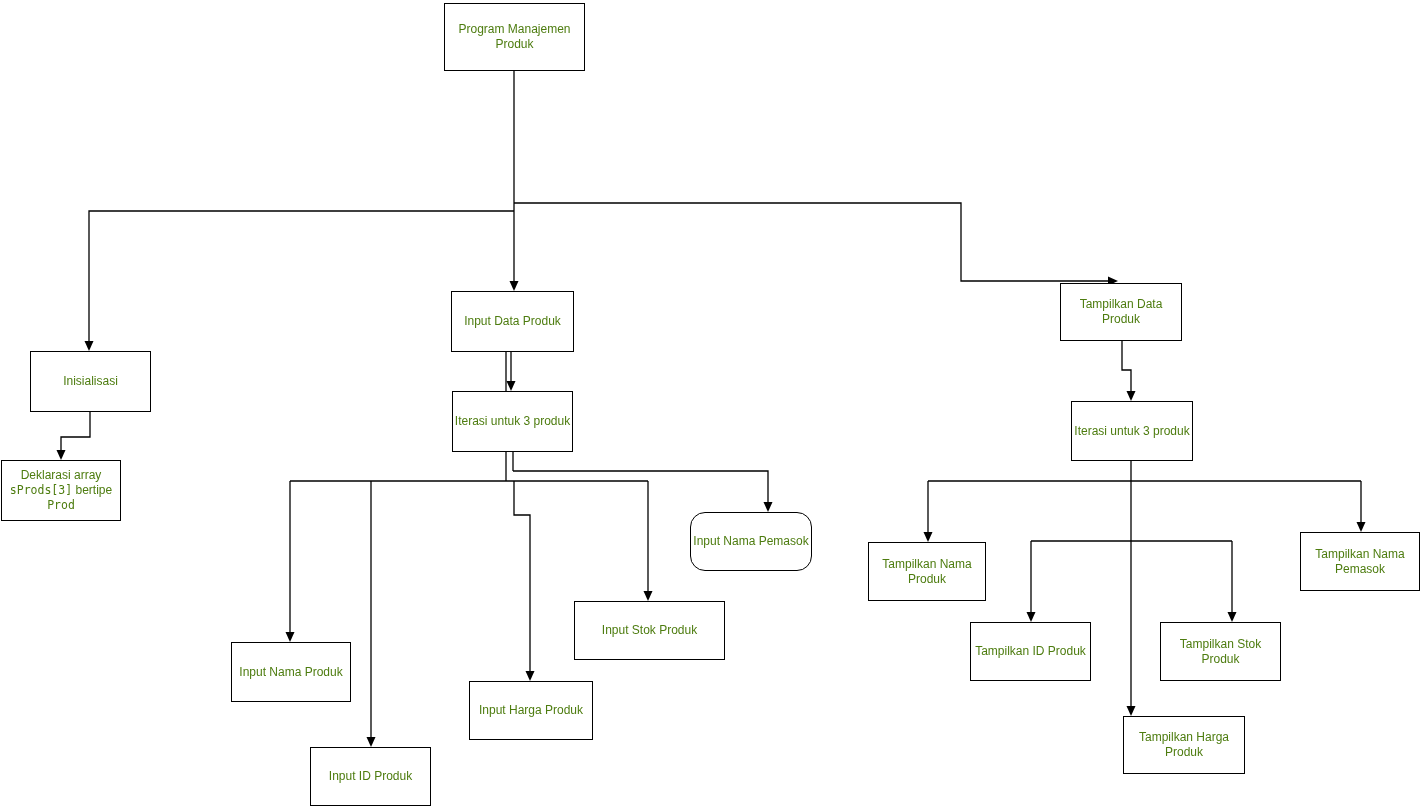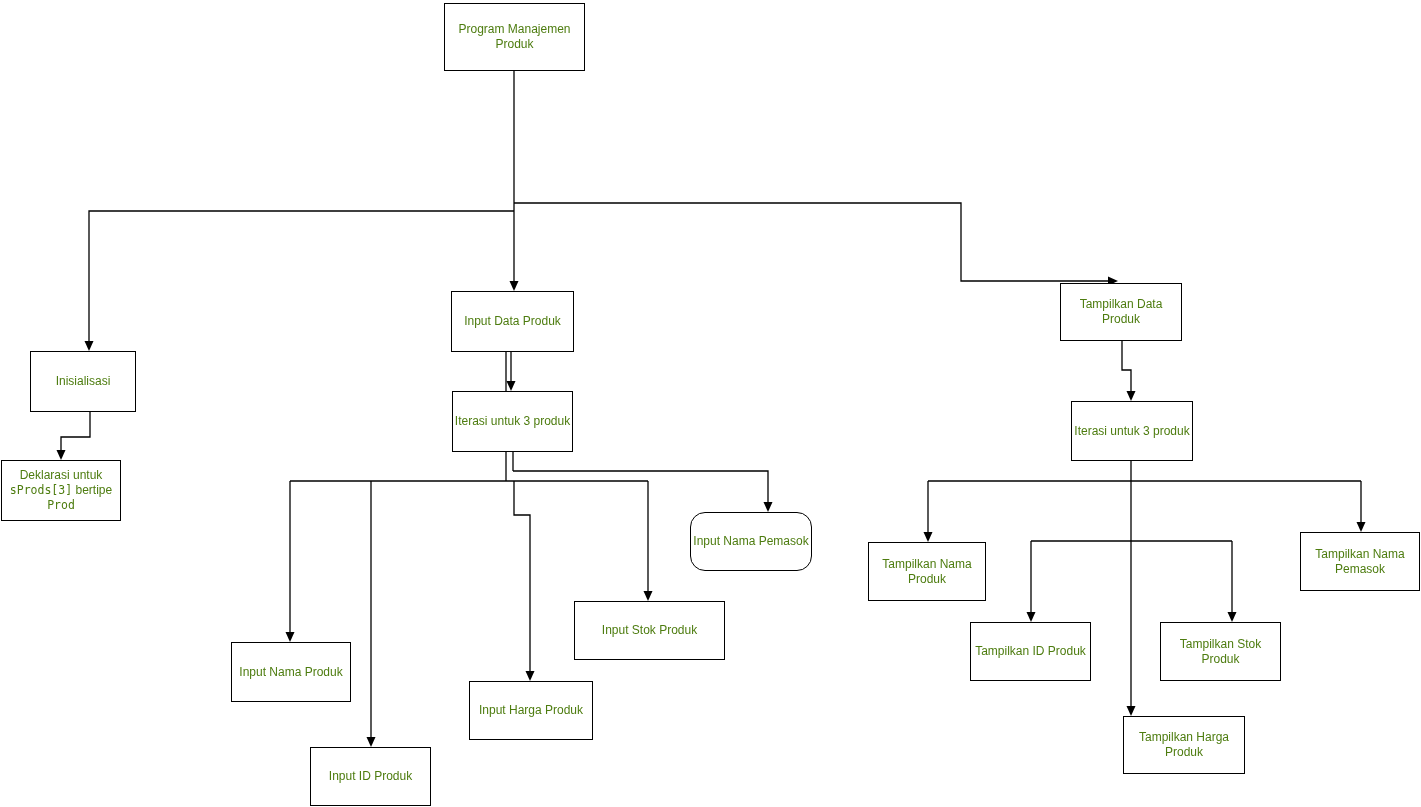"Inisialisasi" div.node { width: 106px -> 121px }
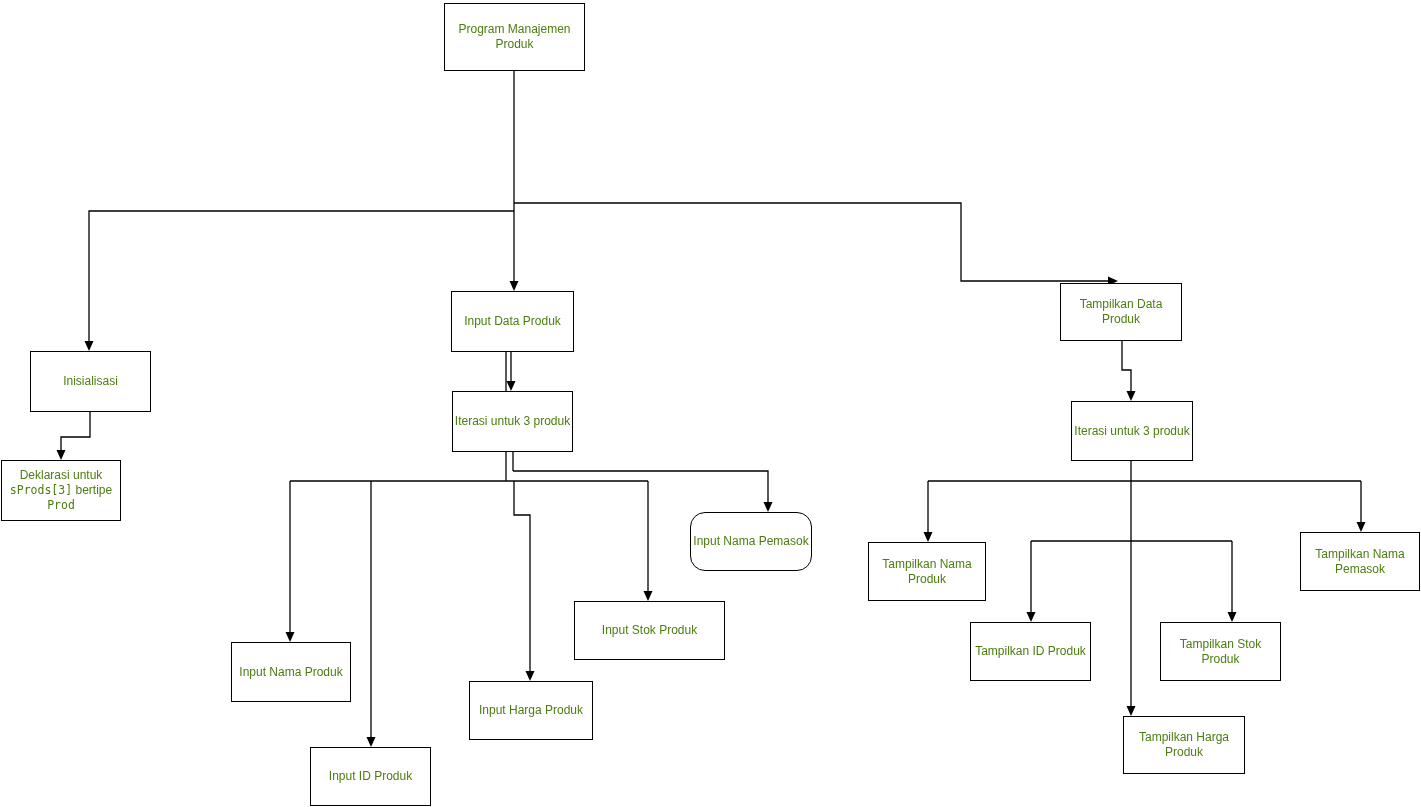"Deklarasi untuk" span { text: untuk -> array }
